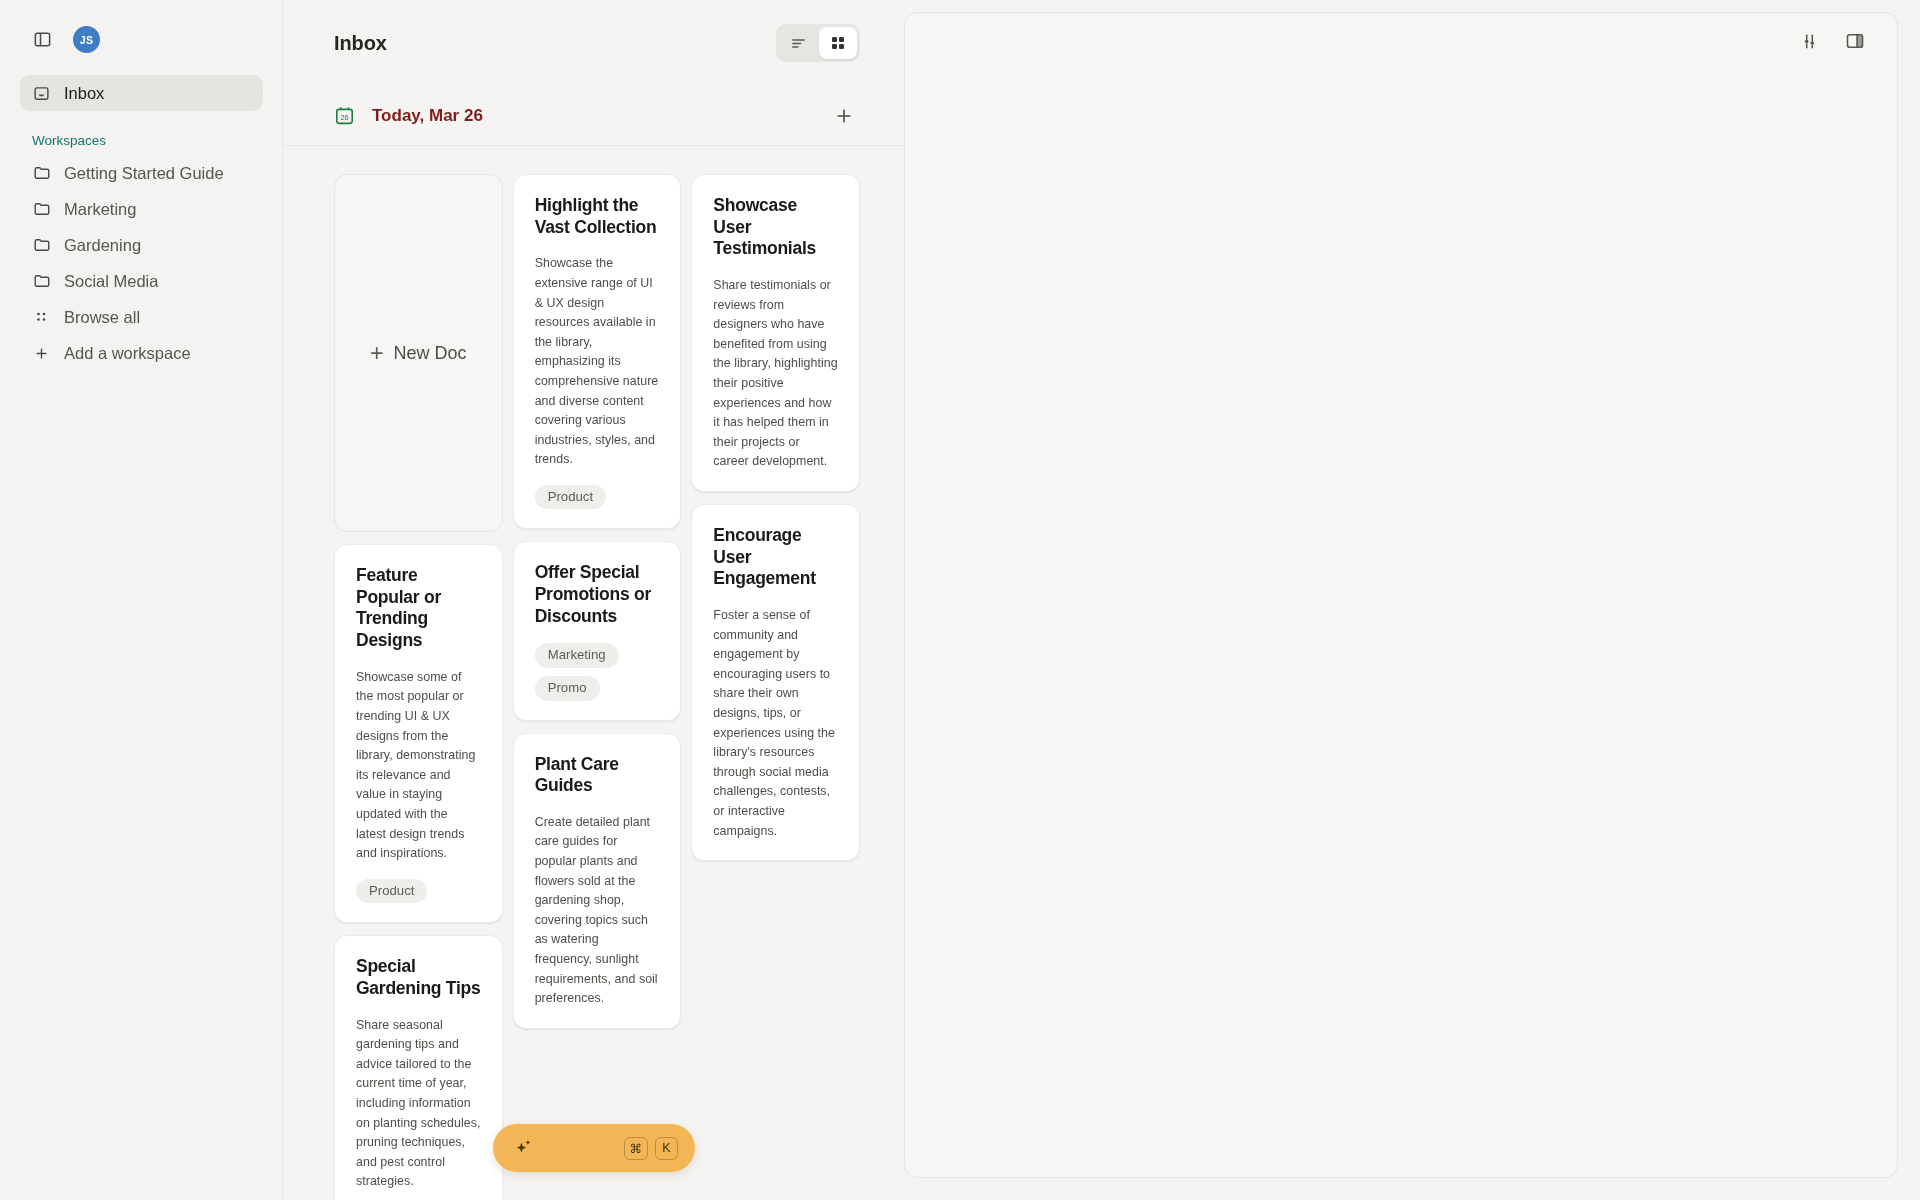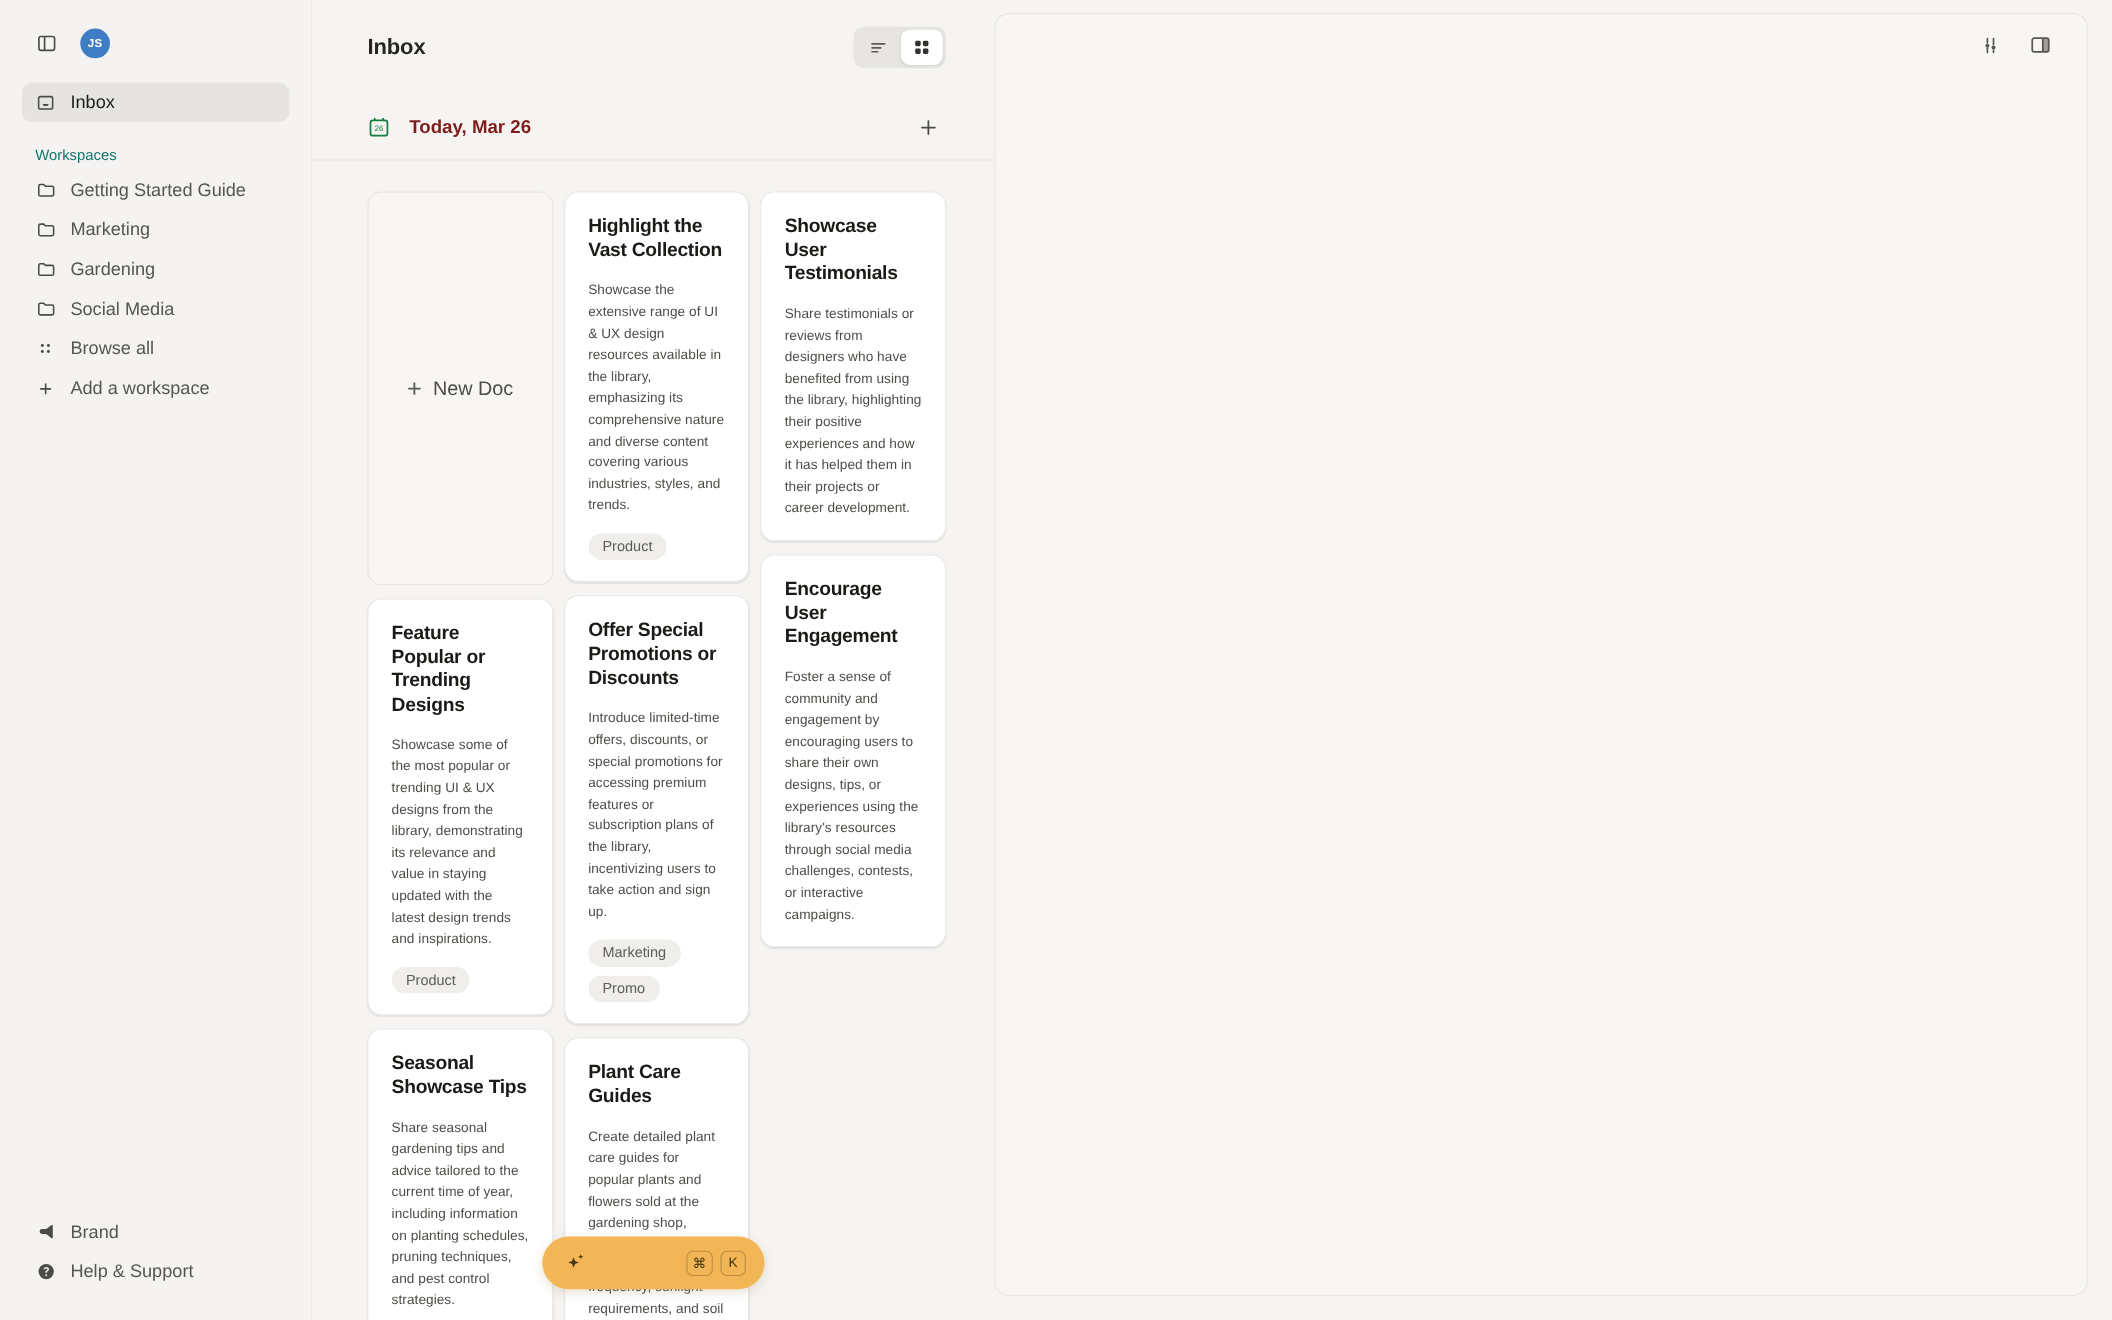"Introduce limited-time offers," div.card-body { html: <div>Introduce limited-time offers, discounts, or special promotions for accessing premium features or subscription plans of the library, incentivizing users to take action and sign up.</div> -> none }
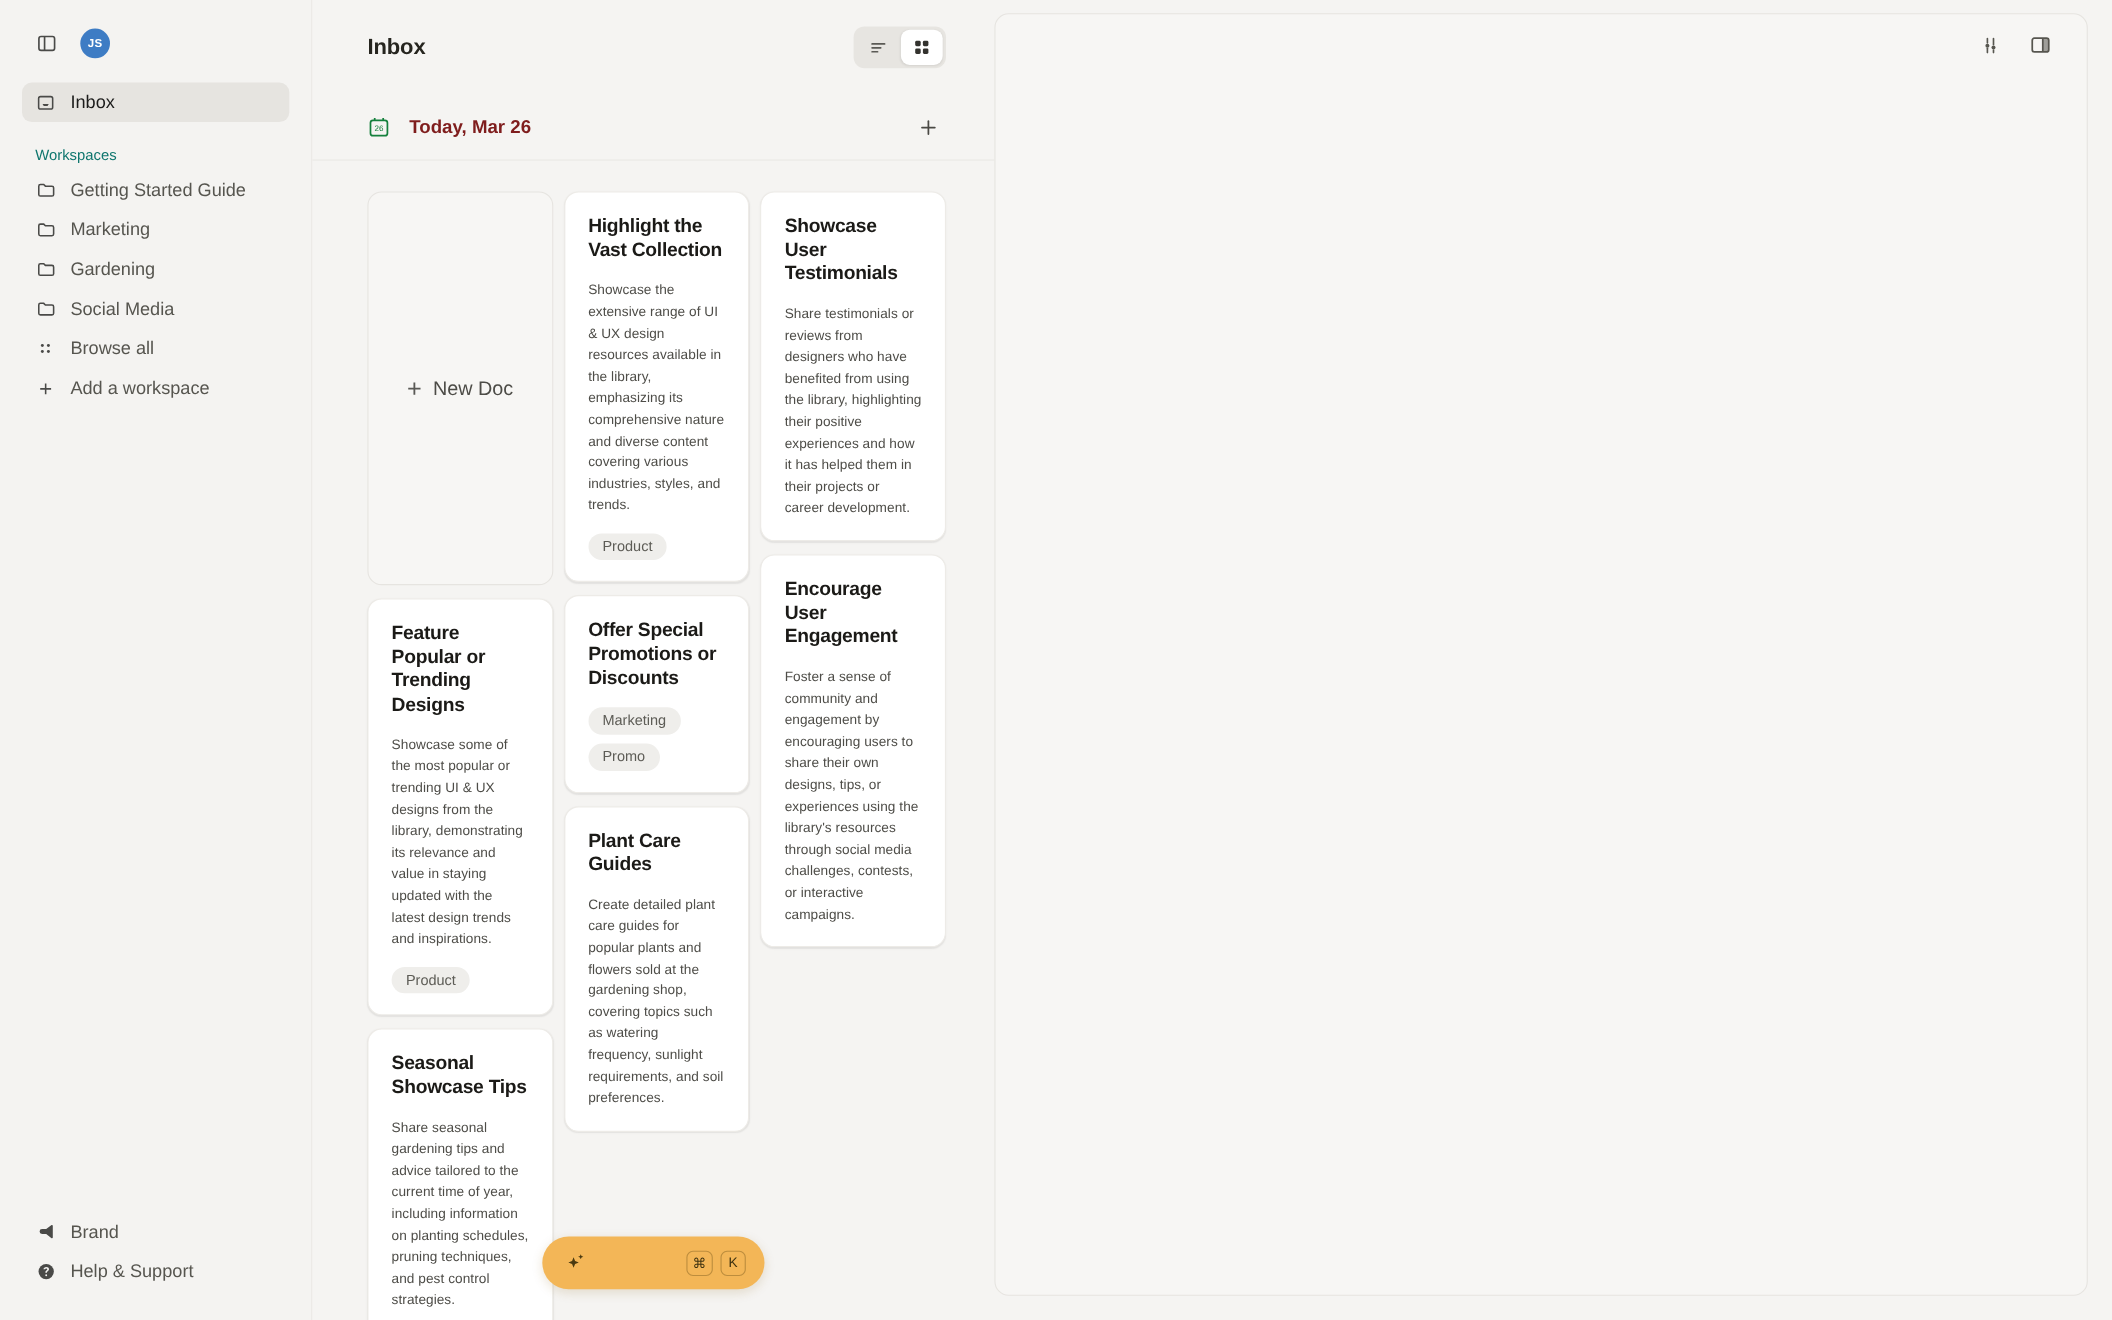"Seasonal Showcase Tips" div.card-title { text: Seasonal Showcase -> Special Gardening }
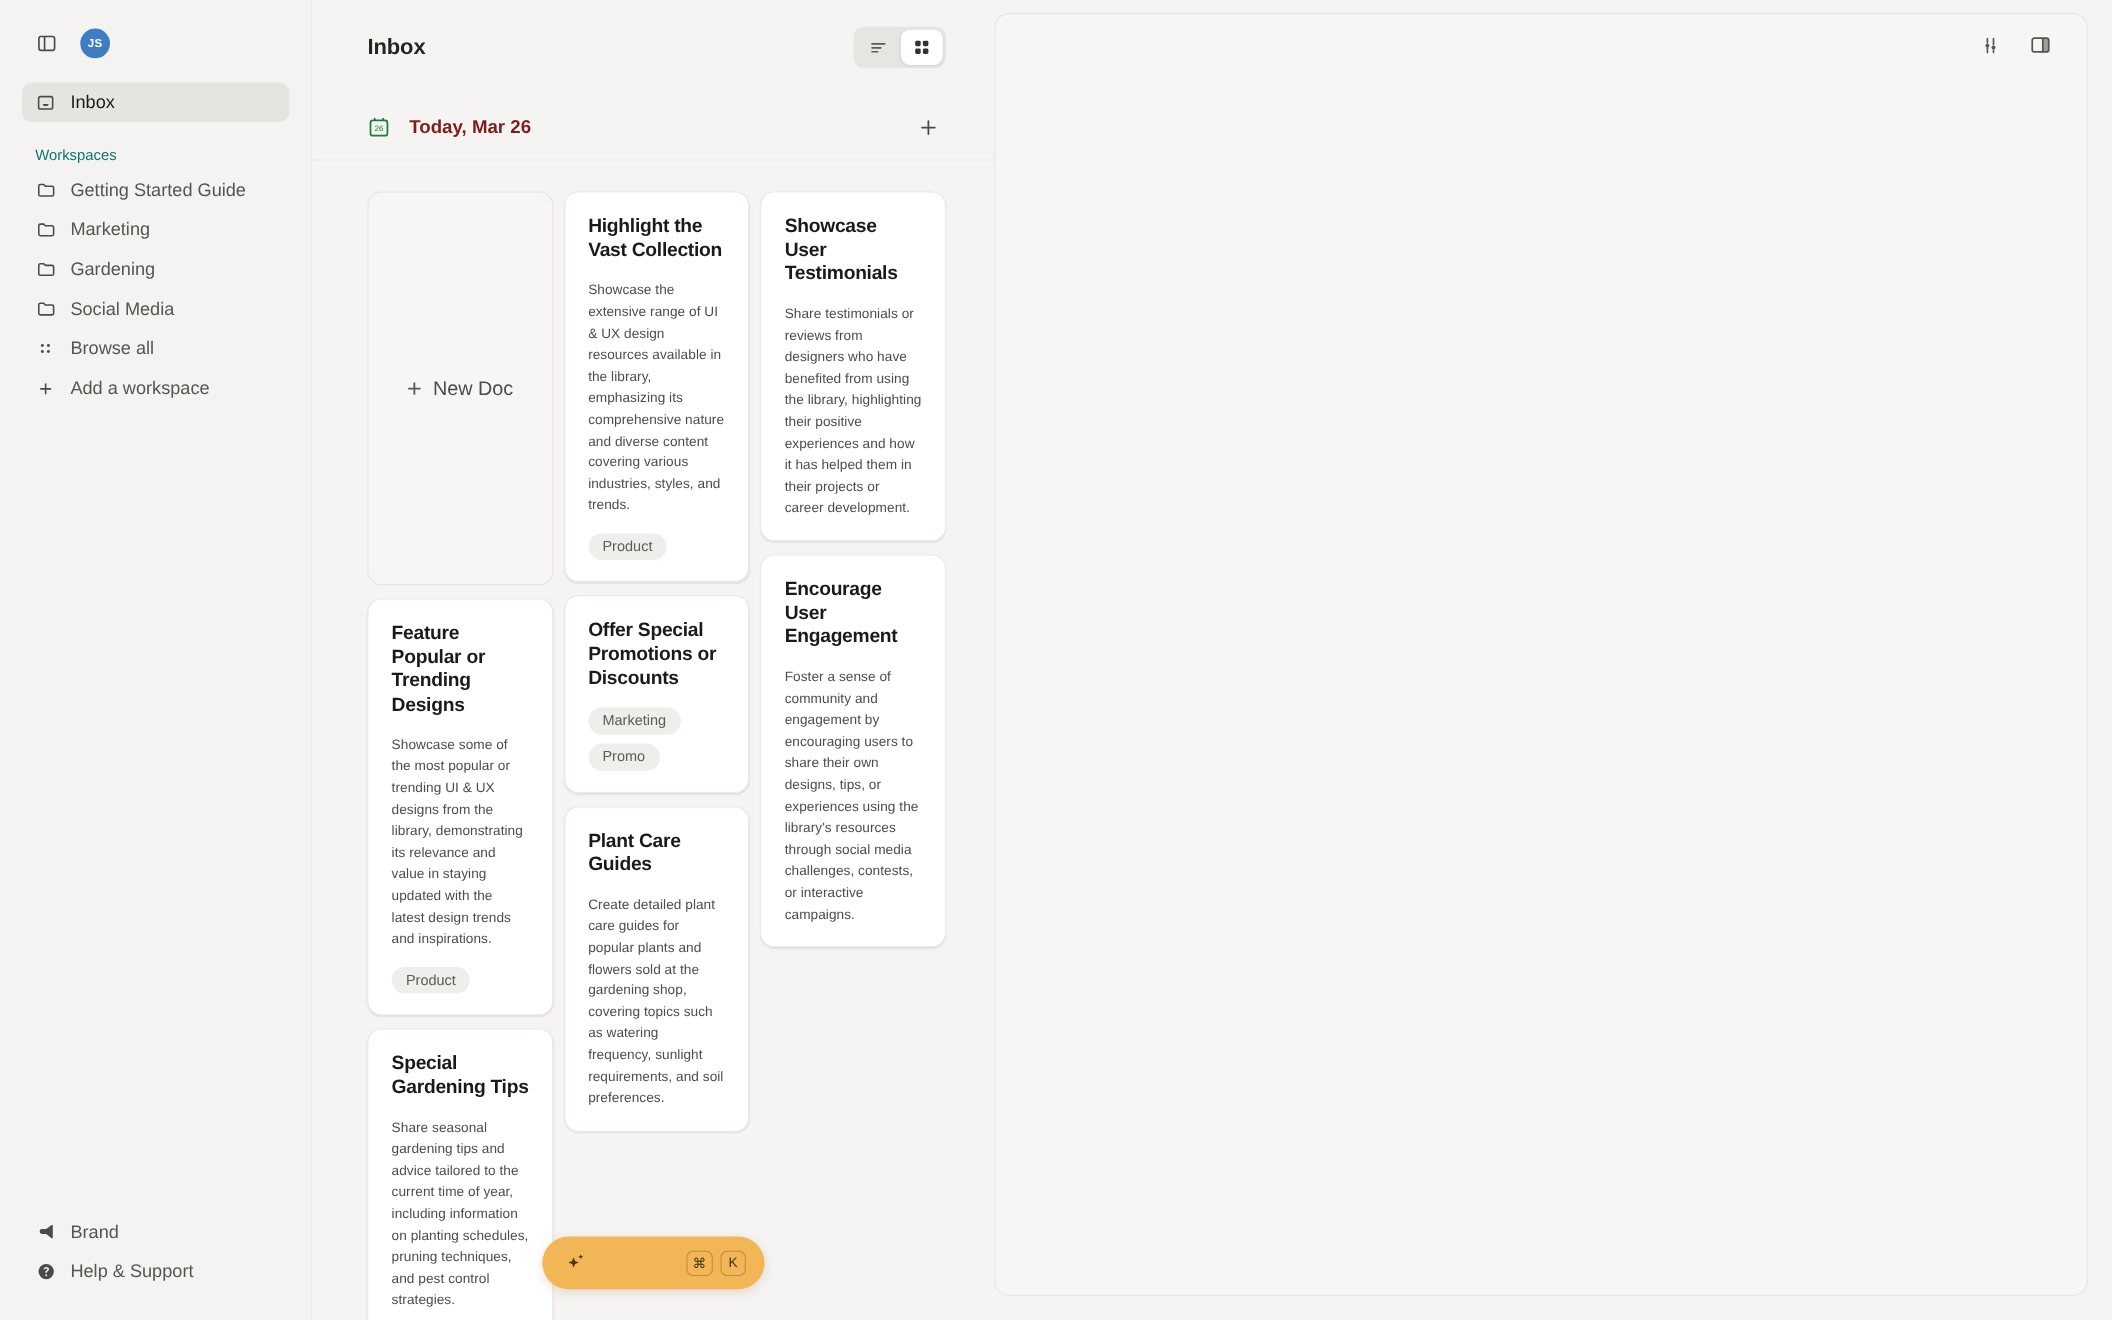"Brand" div.sb-bottom { html: <div> <div> <span> <svg> <path></path> </svg> </span> <span>Brand</span> </div> <div> <span> <svg> <circle></circle> <path></path> </svg> </span> <span>Help &amp; Support</span> </div> </div> -> none }
